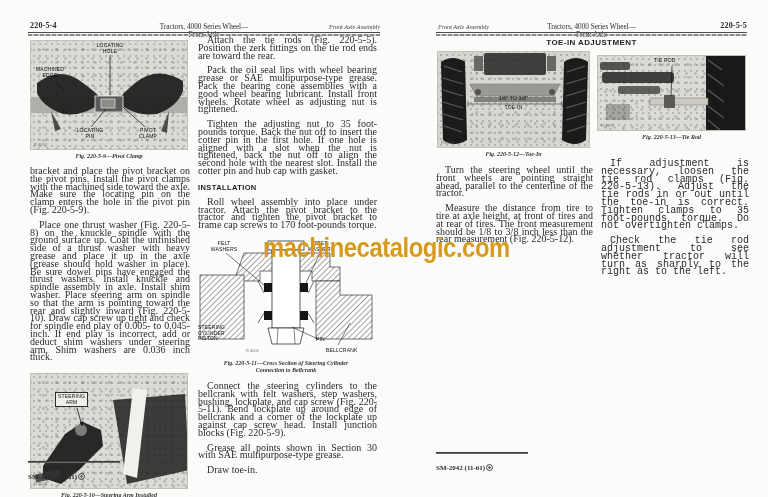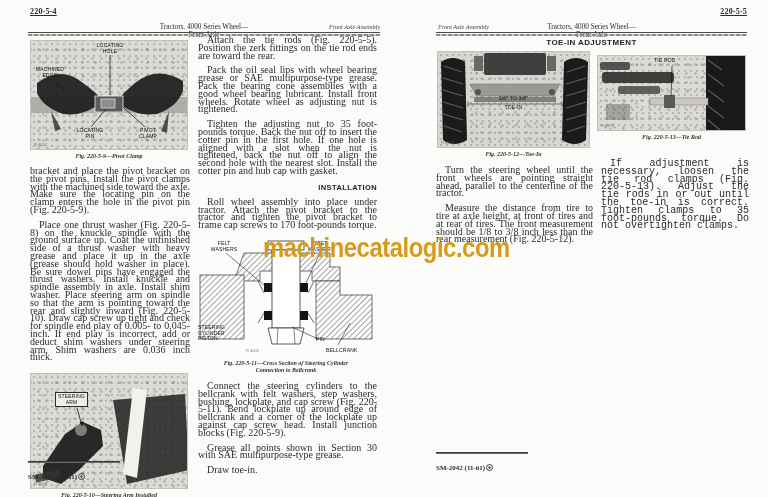"220-5-4" .pgnum { bottom: 16px -> 2px; text-decoration: underline -> none }
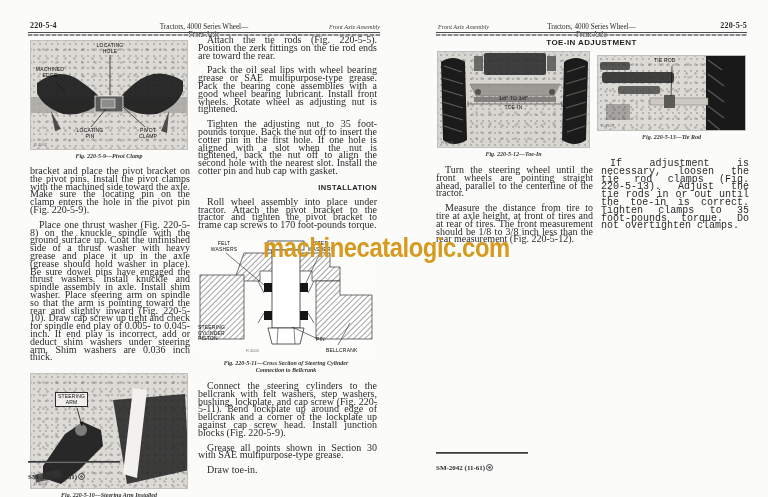"INSTALLATION" .subhead { text-align: right -> left }
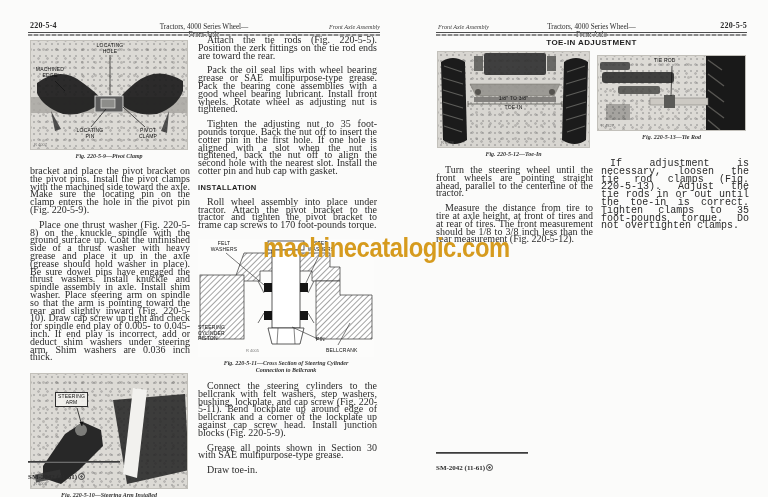"Check the tie rod adjustment" p.para { html: none -> <p>Check the tie rod adjustment to see whether tractor will turn as sharply to the right as to the left.</p> }
